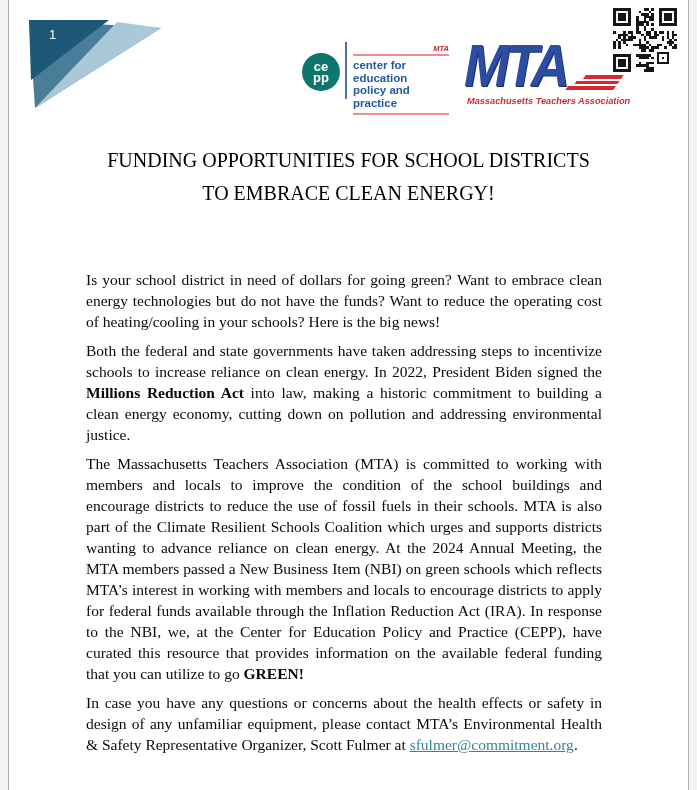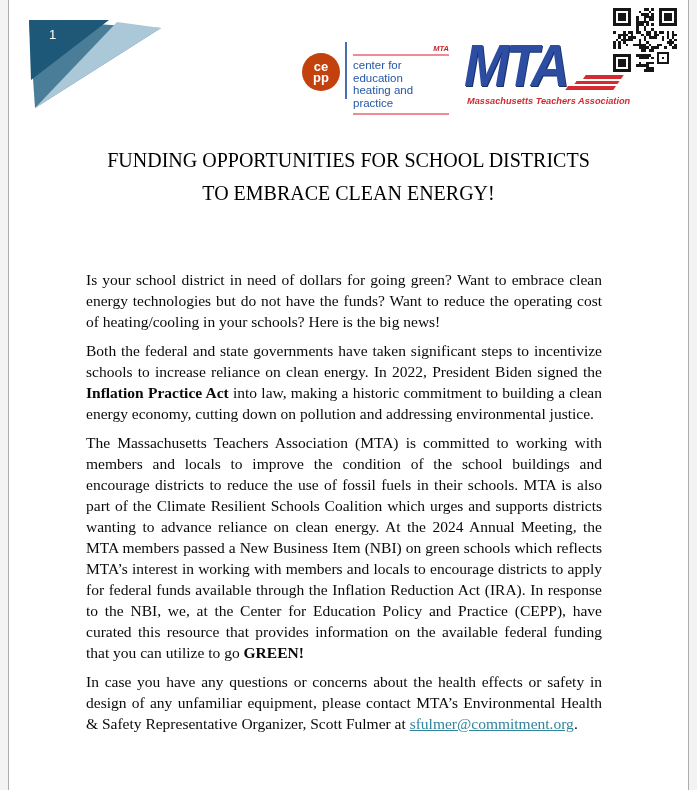"ce" .cepp-circle { background: #c2410c -> #0f766e }
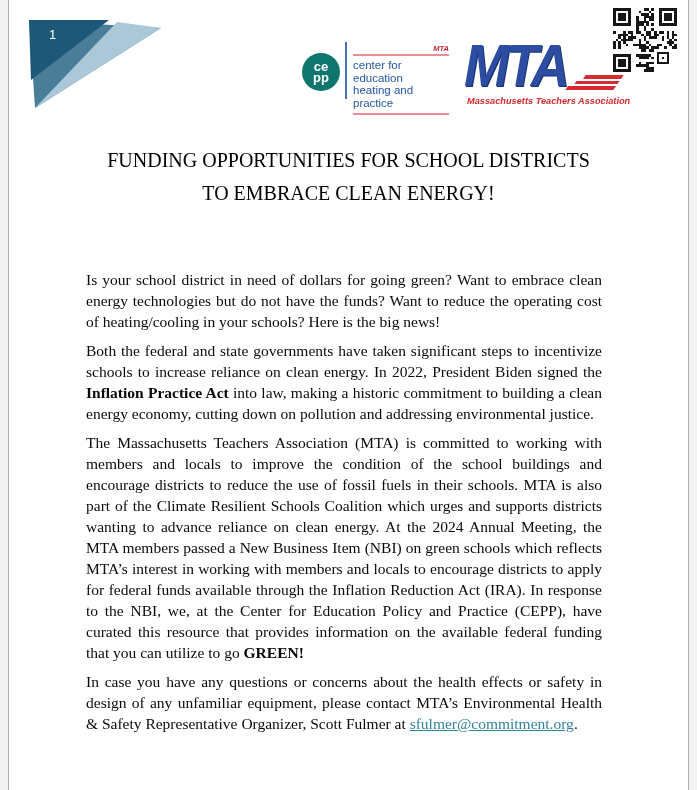"center for education" .cepp-line { font-weight: normal -> bold }
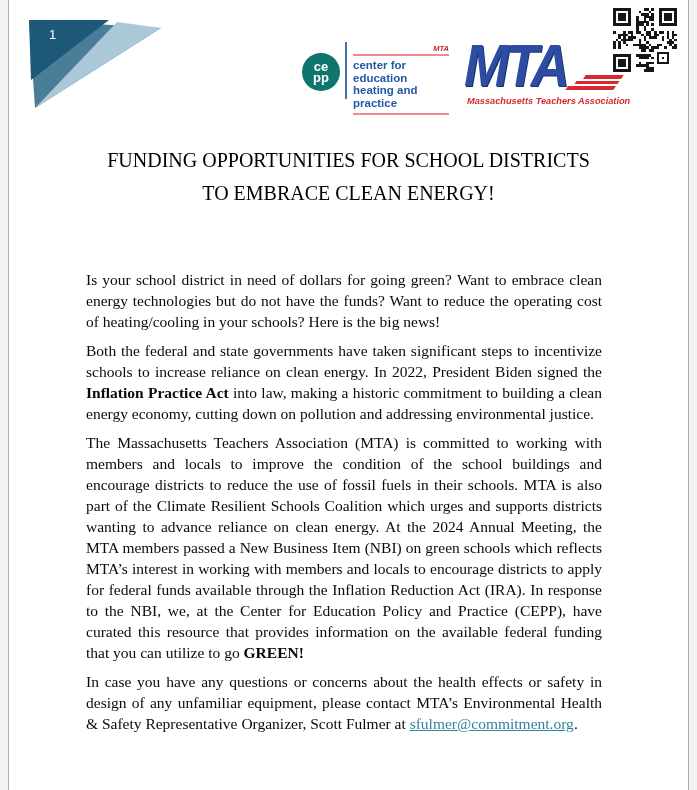"heating and practice" div.cepp-line { text: heating -> policy }
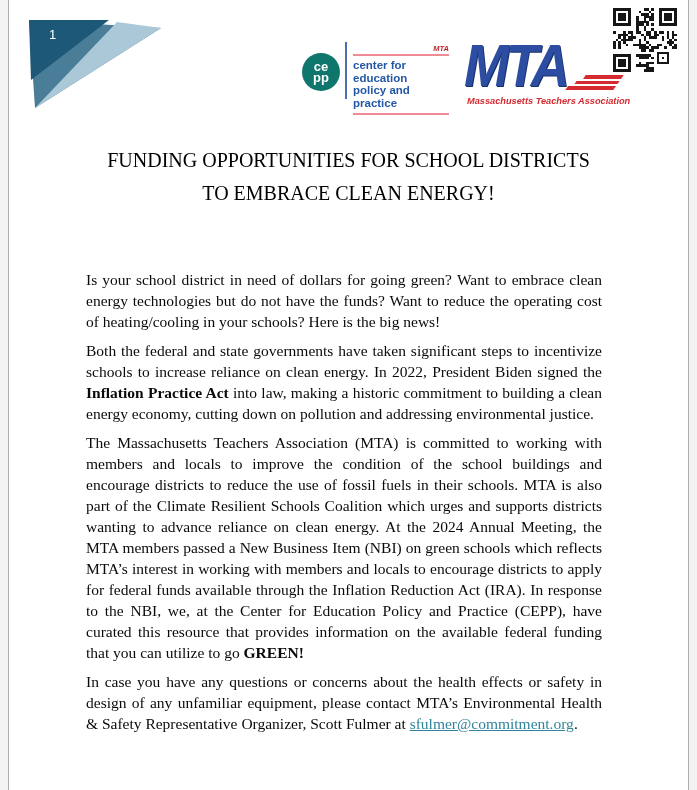"Both the federal and state" span { text: significant -> addressing }
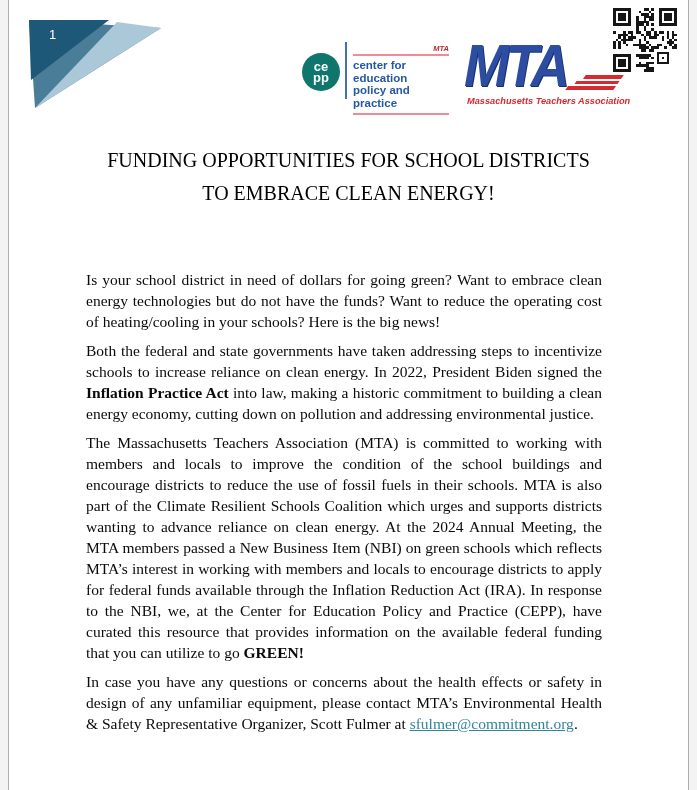"Inflation Practice Act" span.b { text: Inflation Practice -> Millions Reduction }
